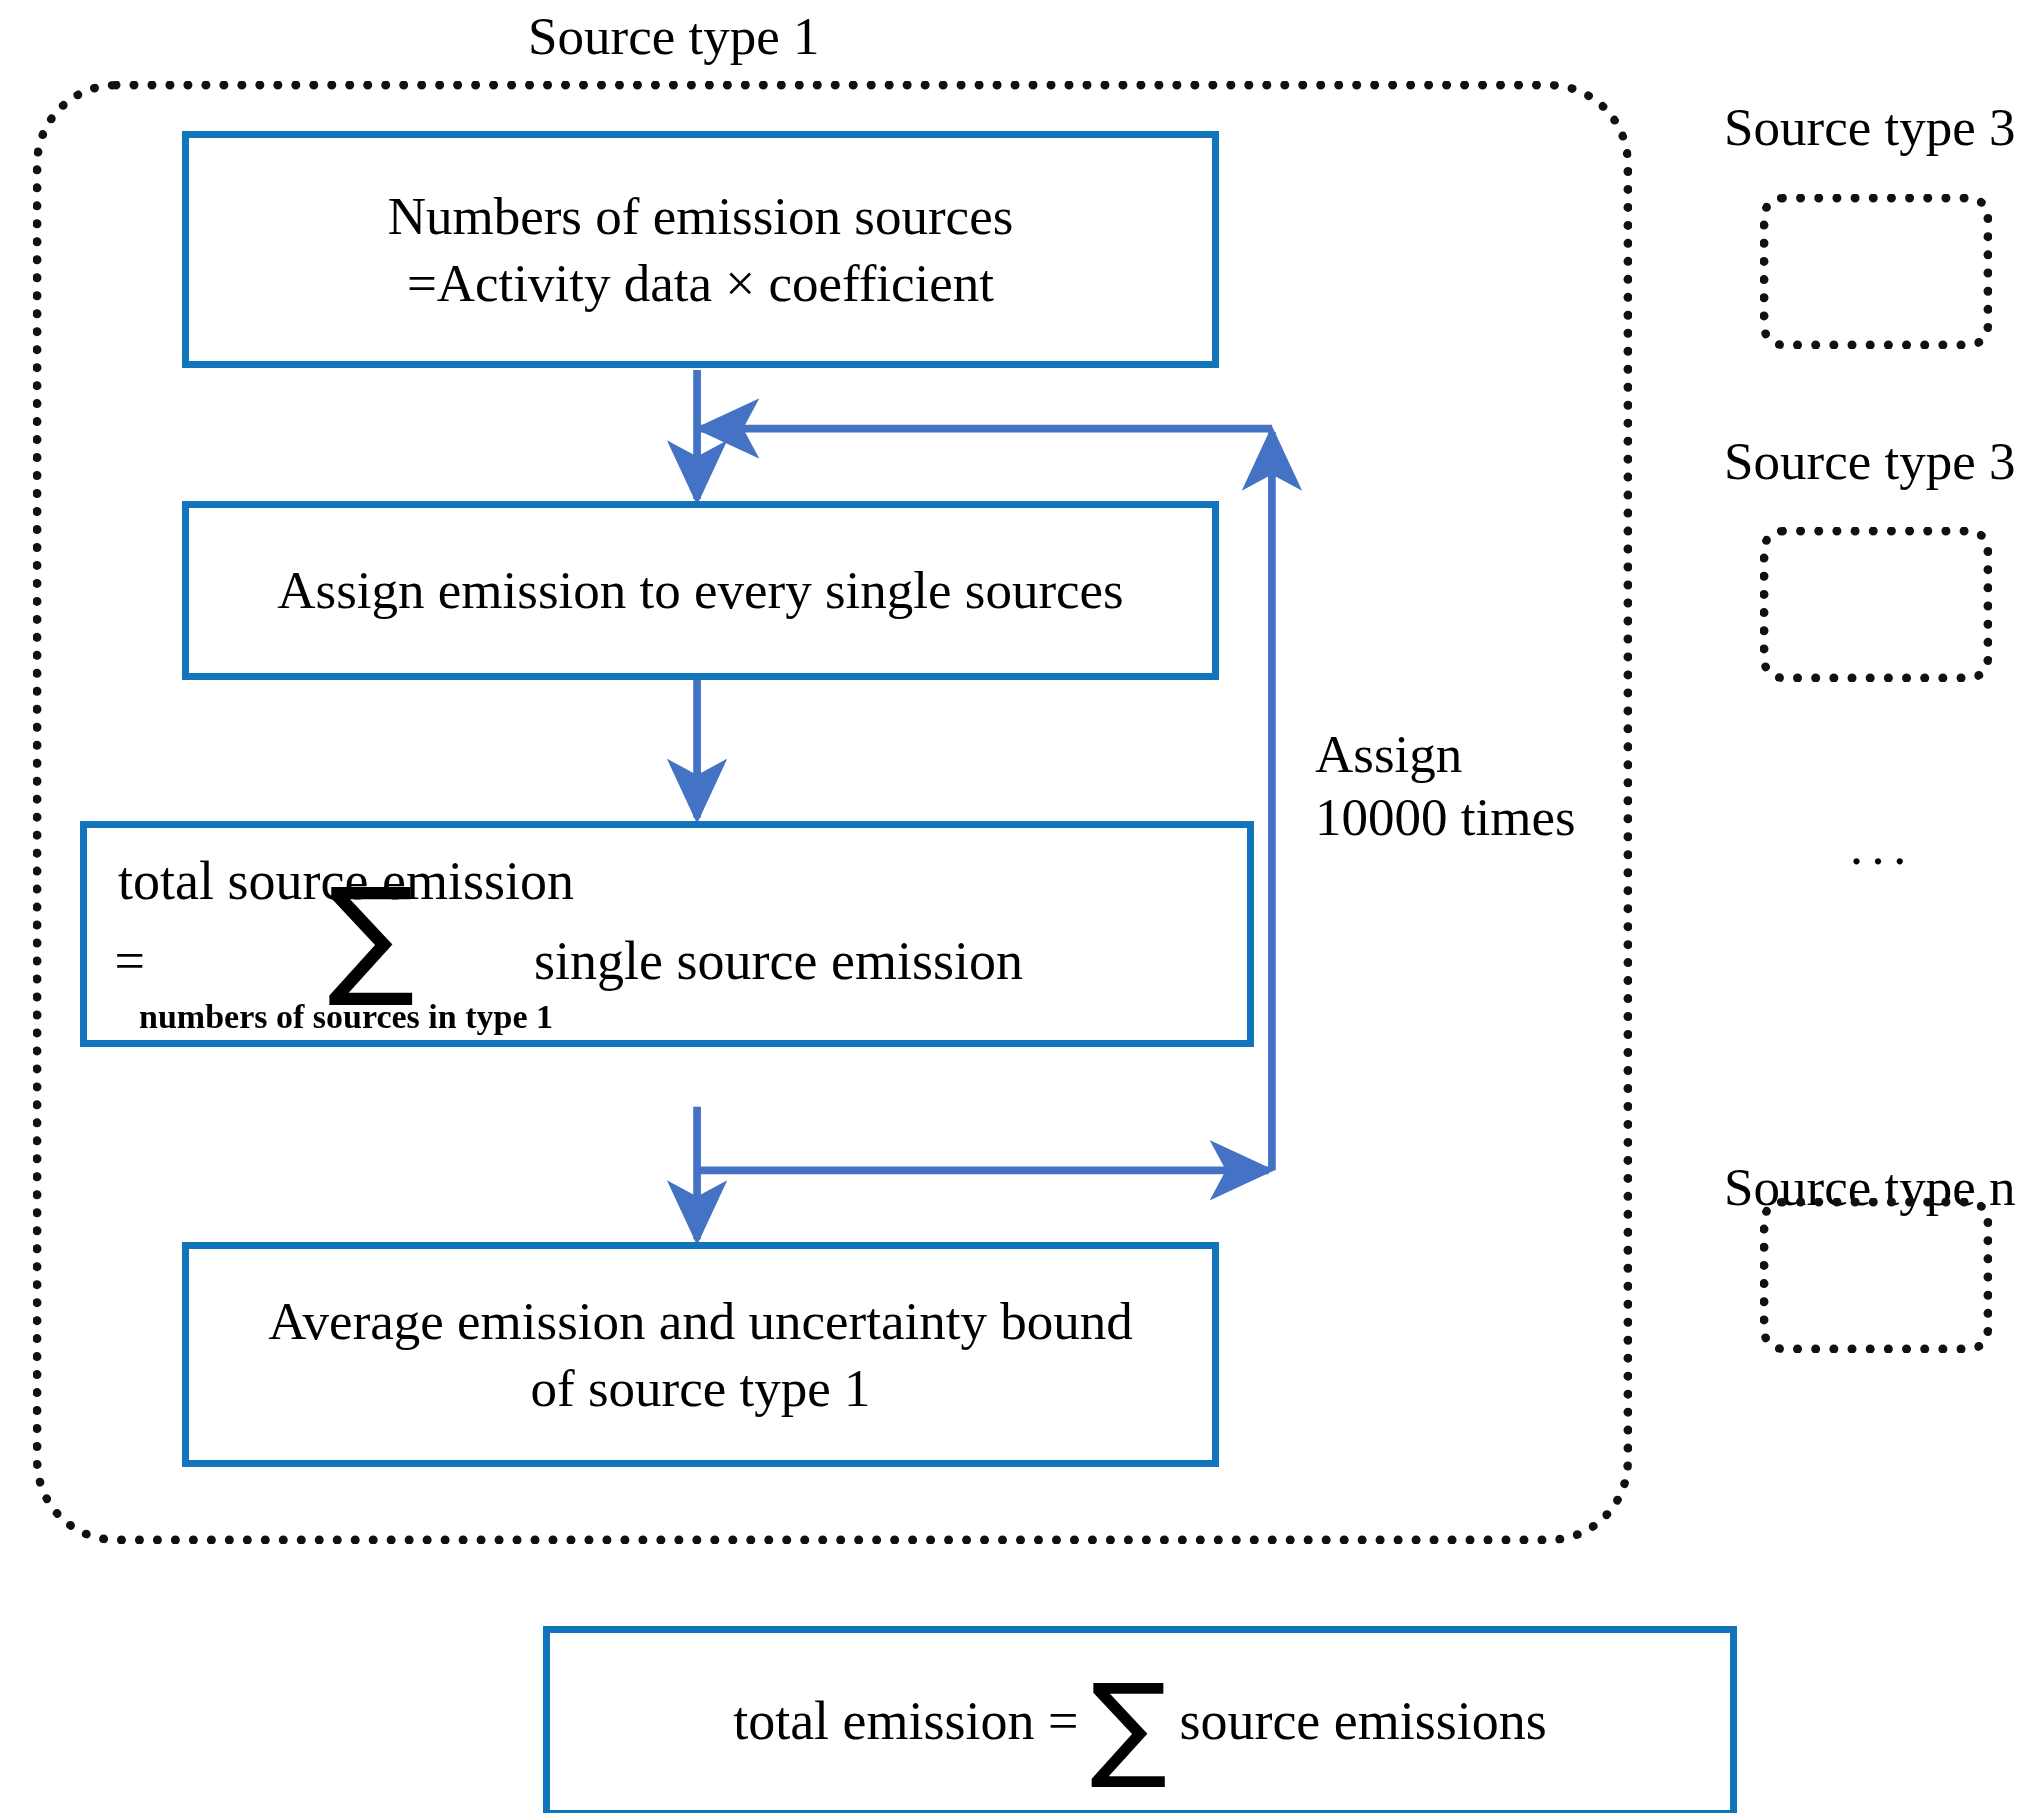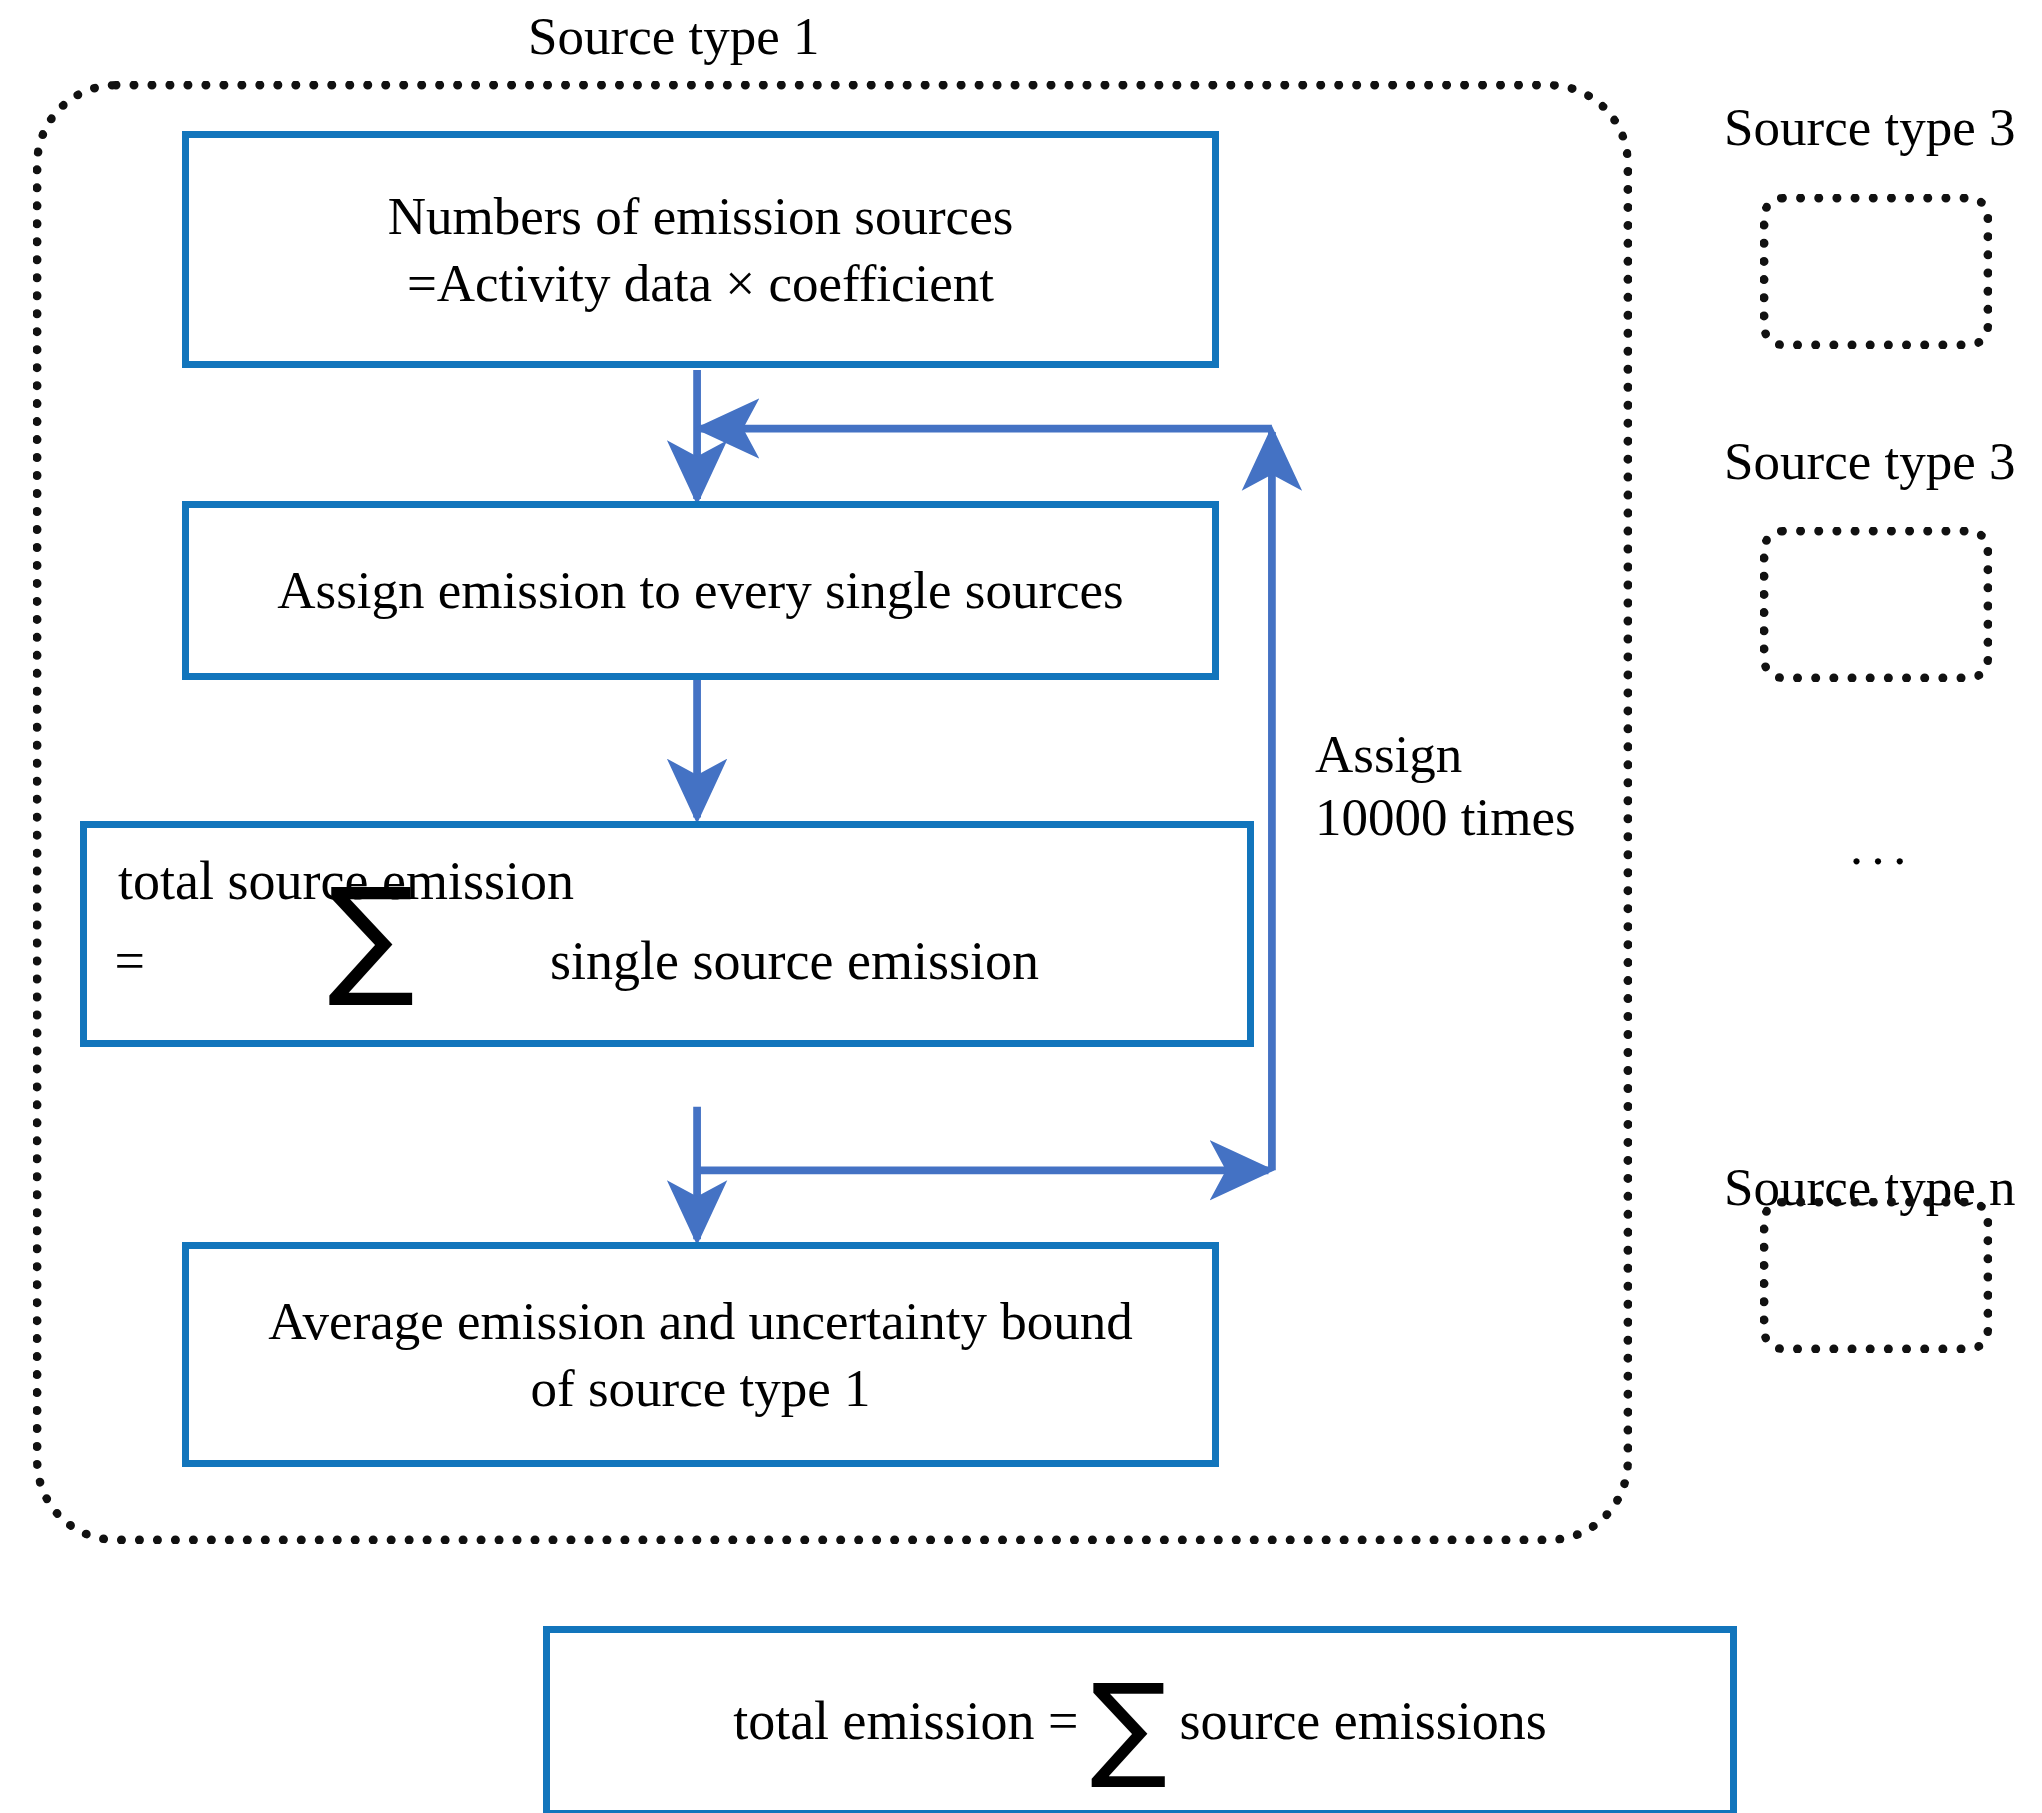"single source emission" .eq-rhs { margin-left: 16px -> none }
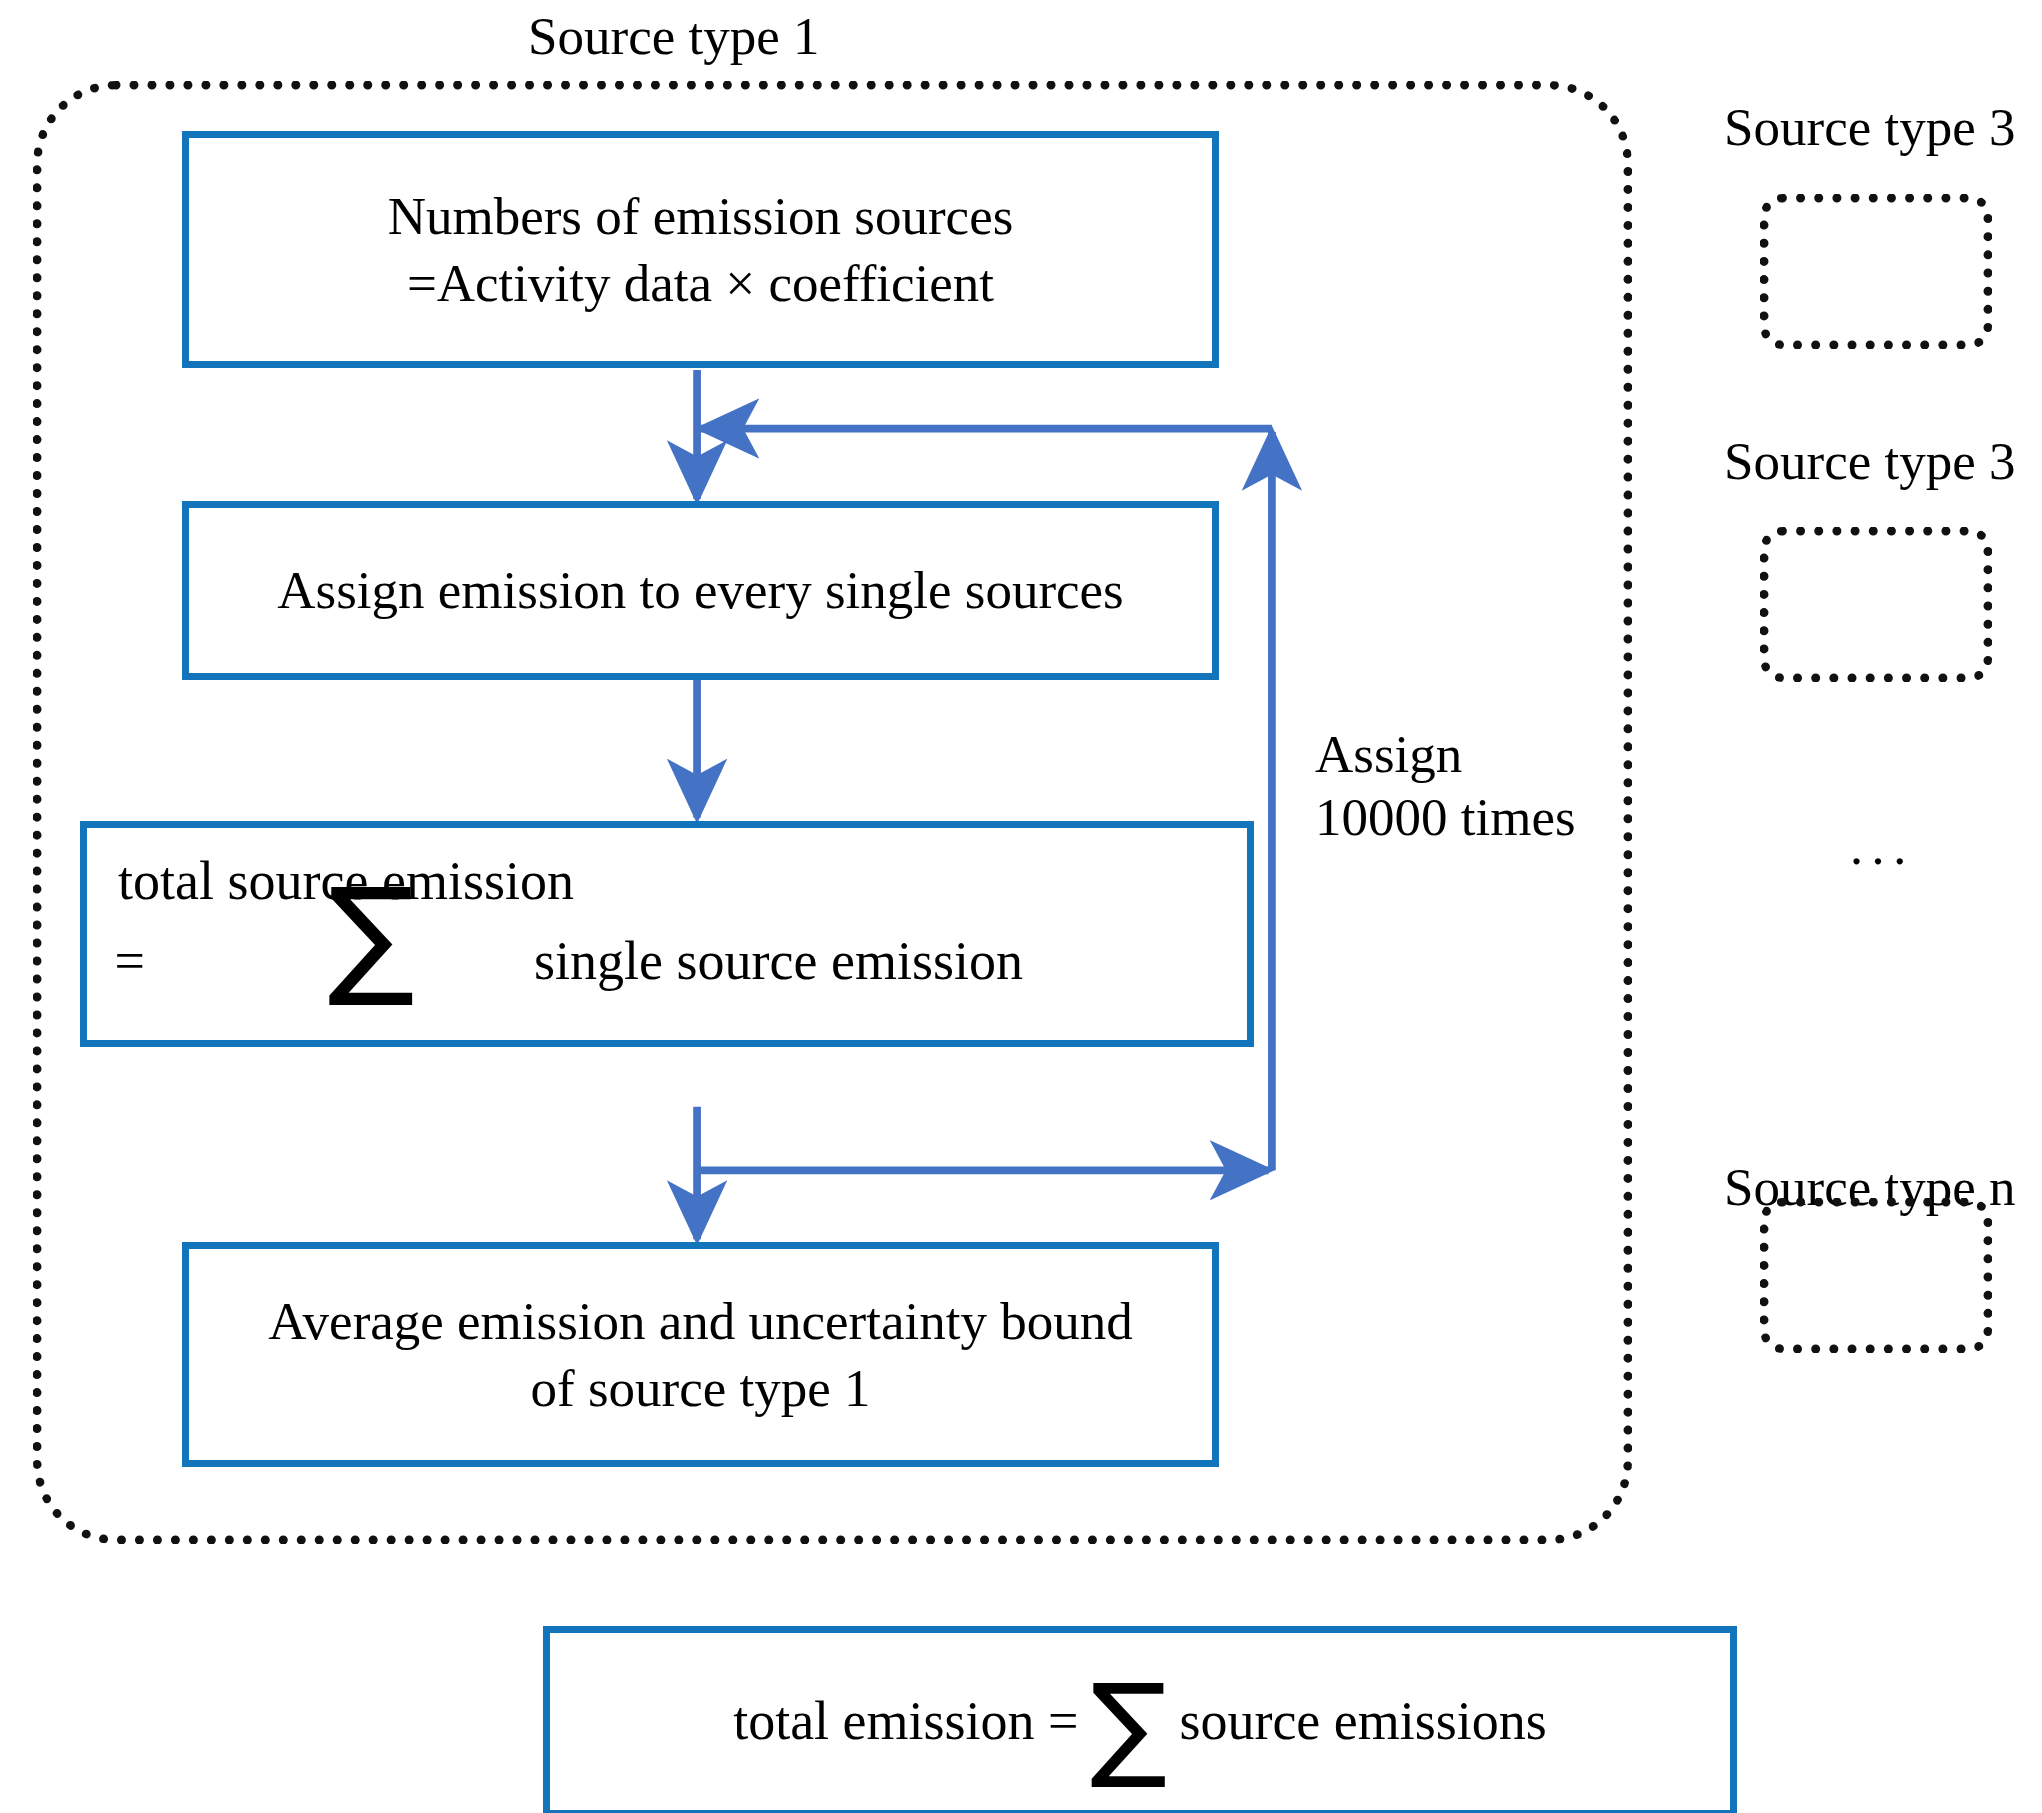"numbers of sources in type" div.eq-sub { html: none -> <div>numbers of sources in type 1</div> }
